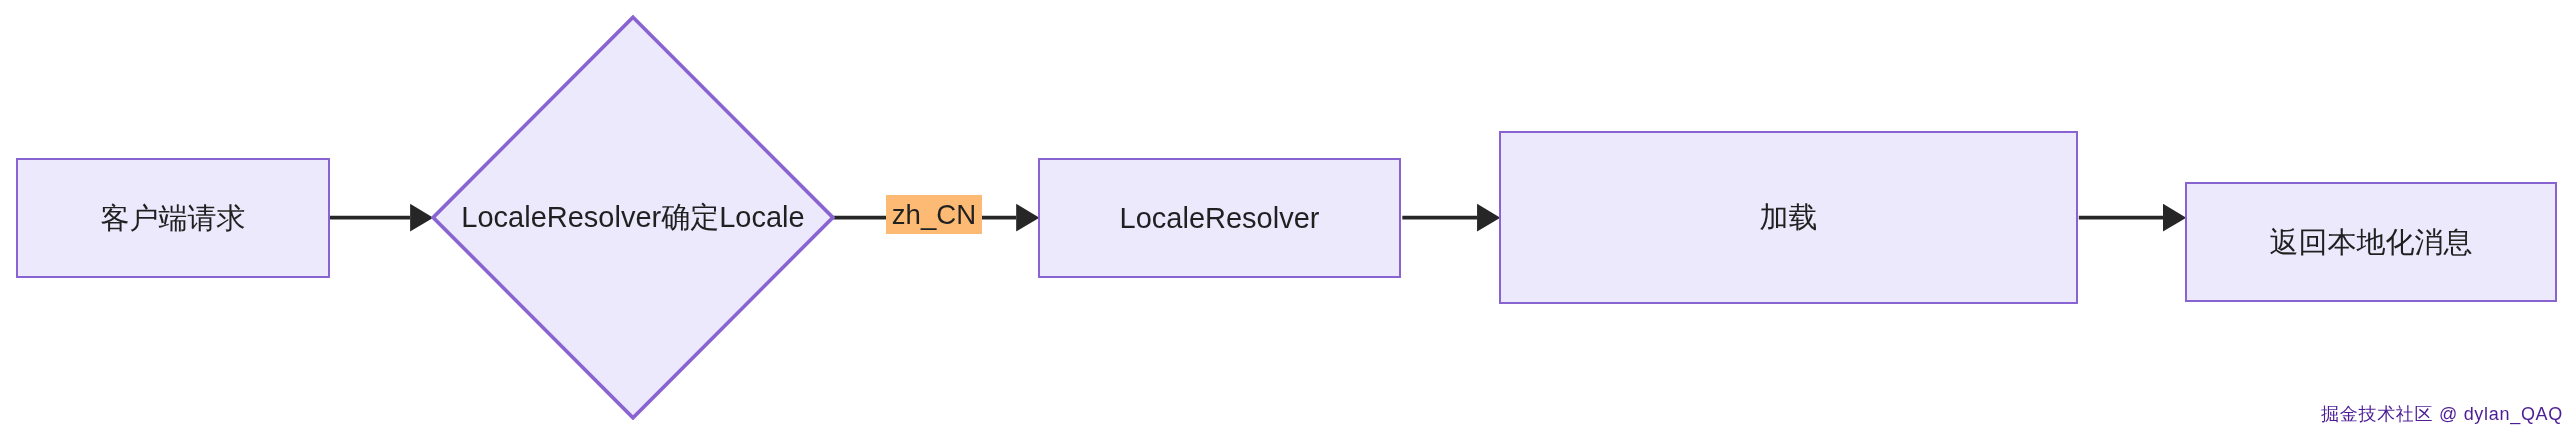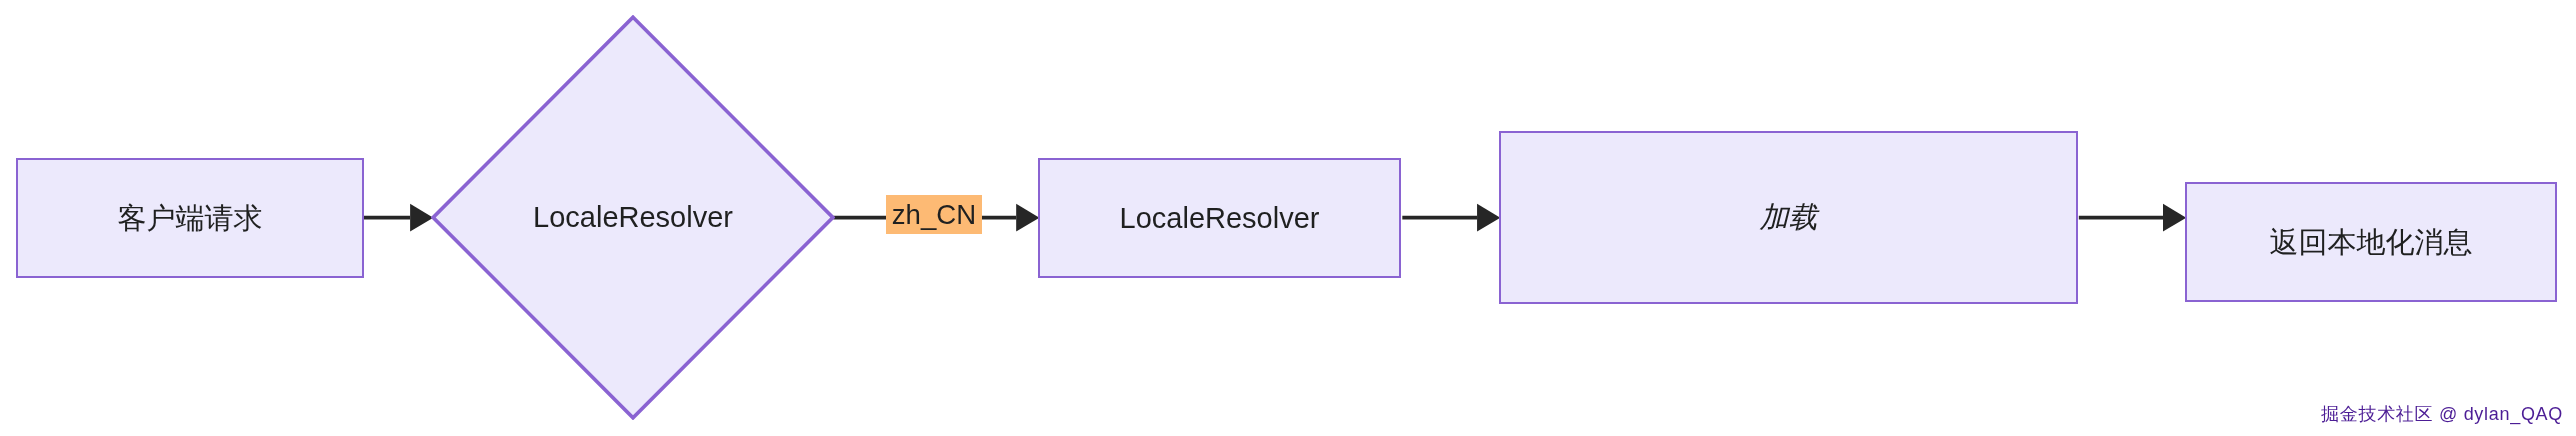"客户端请求" #node-client { width: 348px -> 314px }
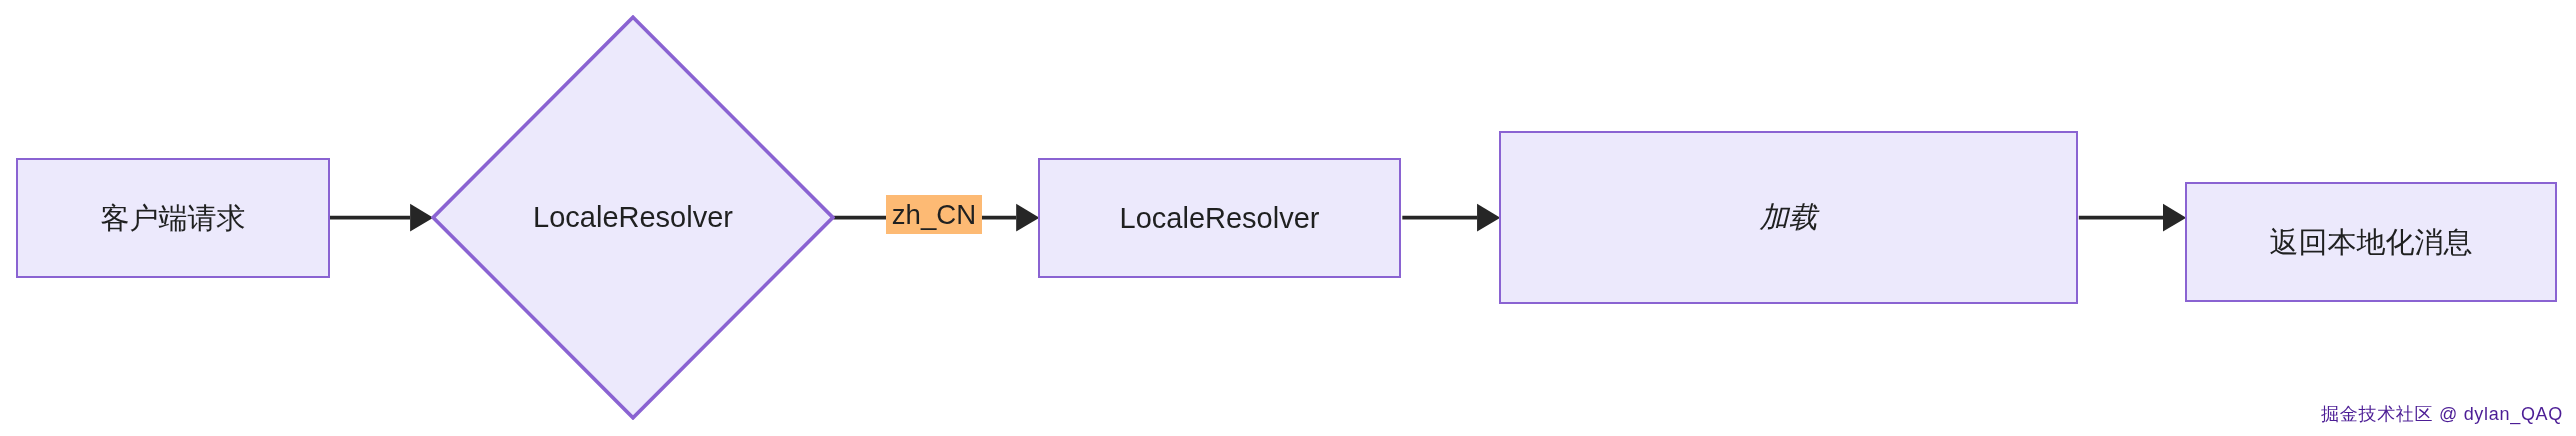"确定Locale" span { html: none -> <span>确定Locale</span> }
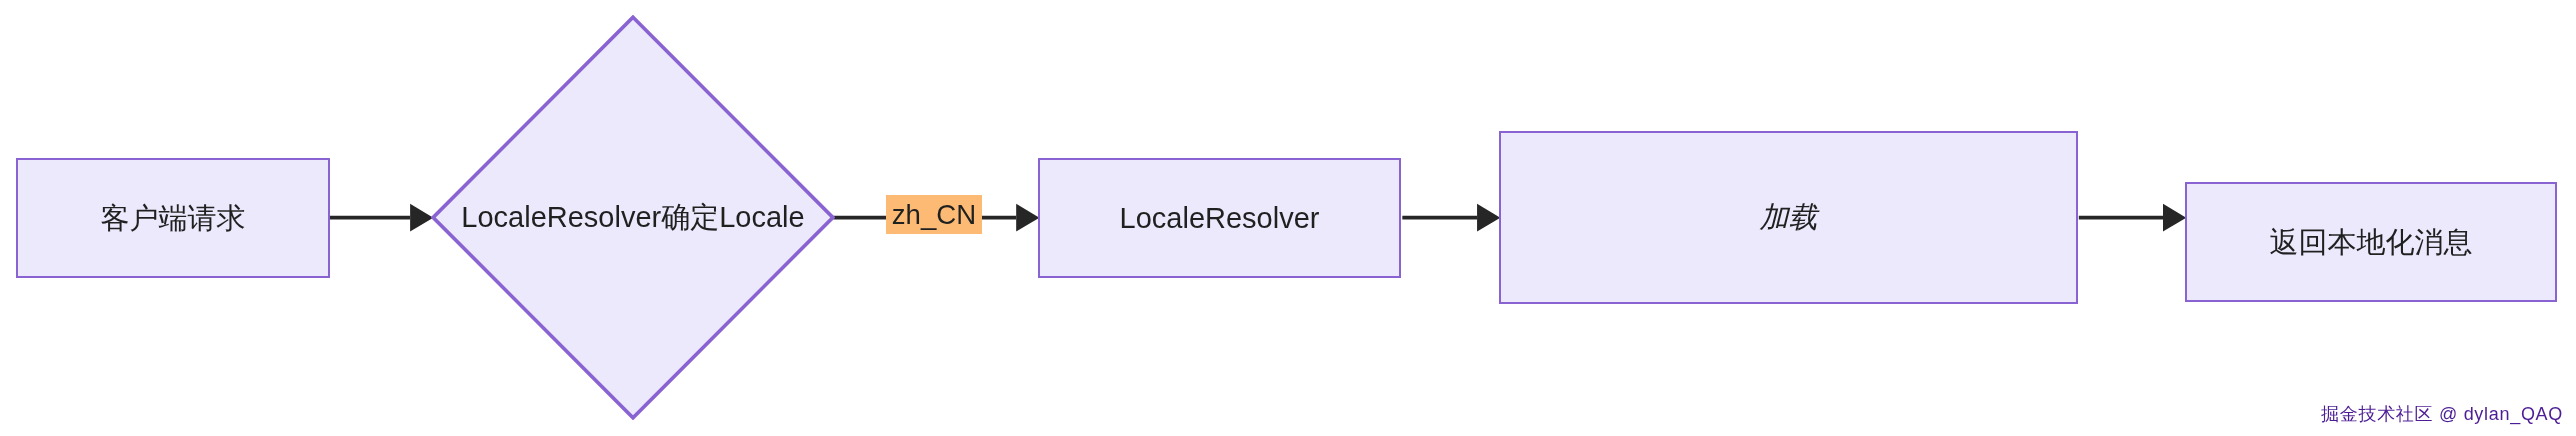"加载" #node-load { font-style: italic -> none }
